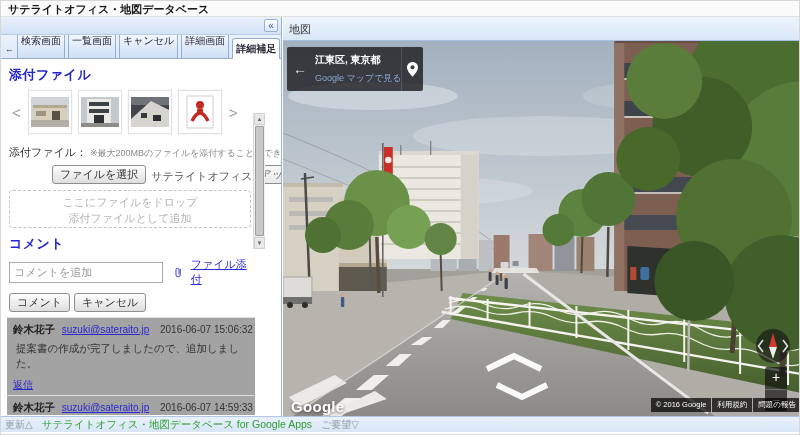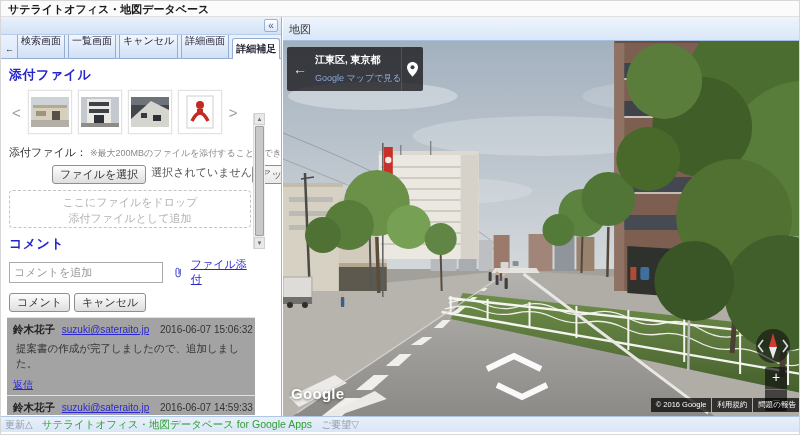"ファイルを選択" #file-row { align-items: flex-start -> flex-end }
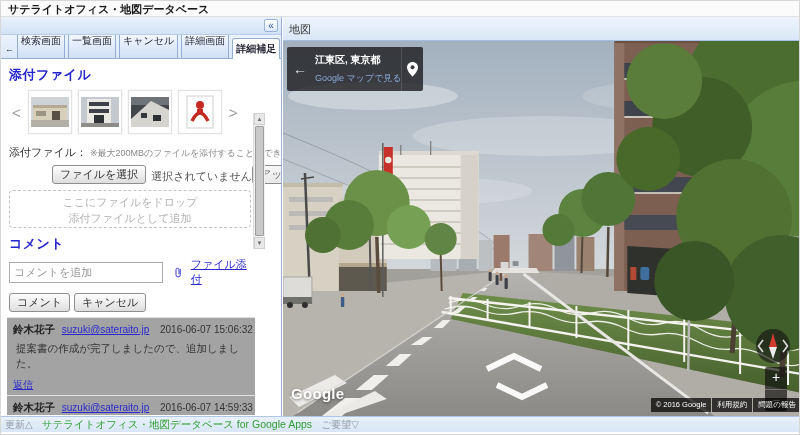"選択されていません" span { text: 選択されていません -> サテライトオフィス }
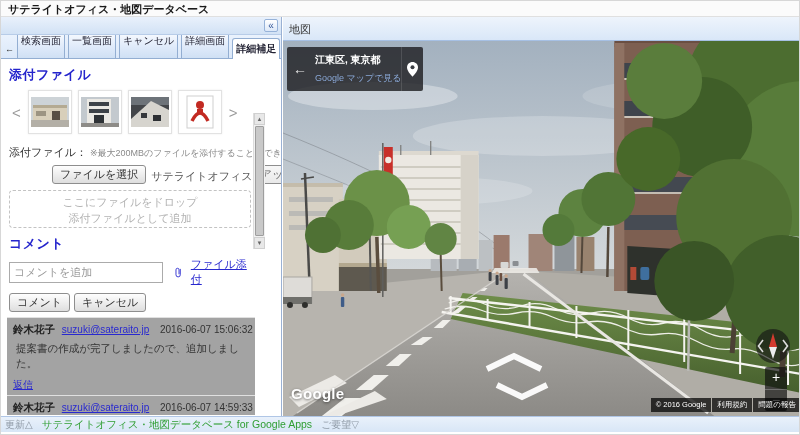"Google" #gv-logo { bottom: 14px -> 1px }
